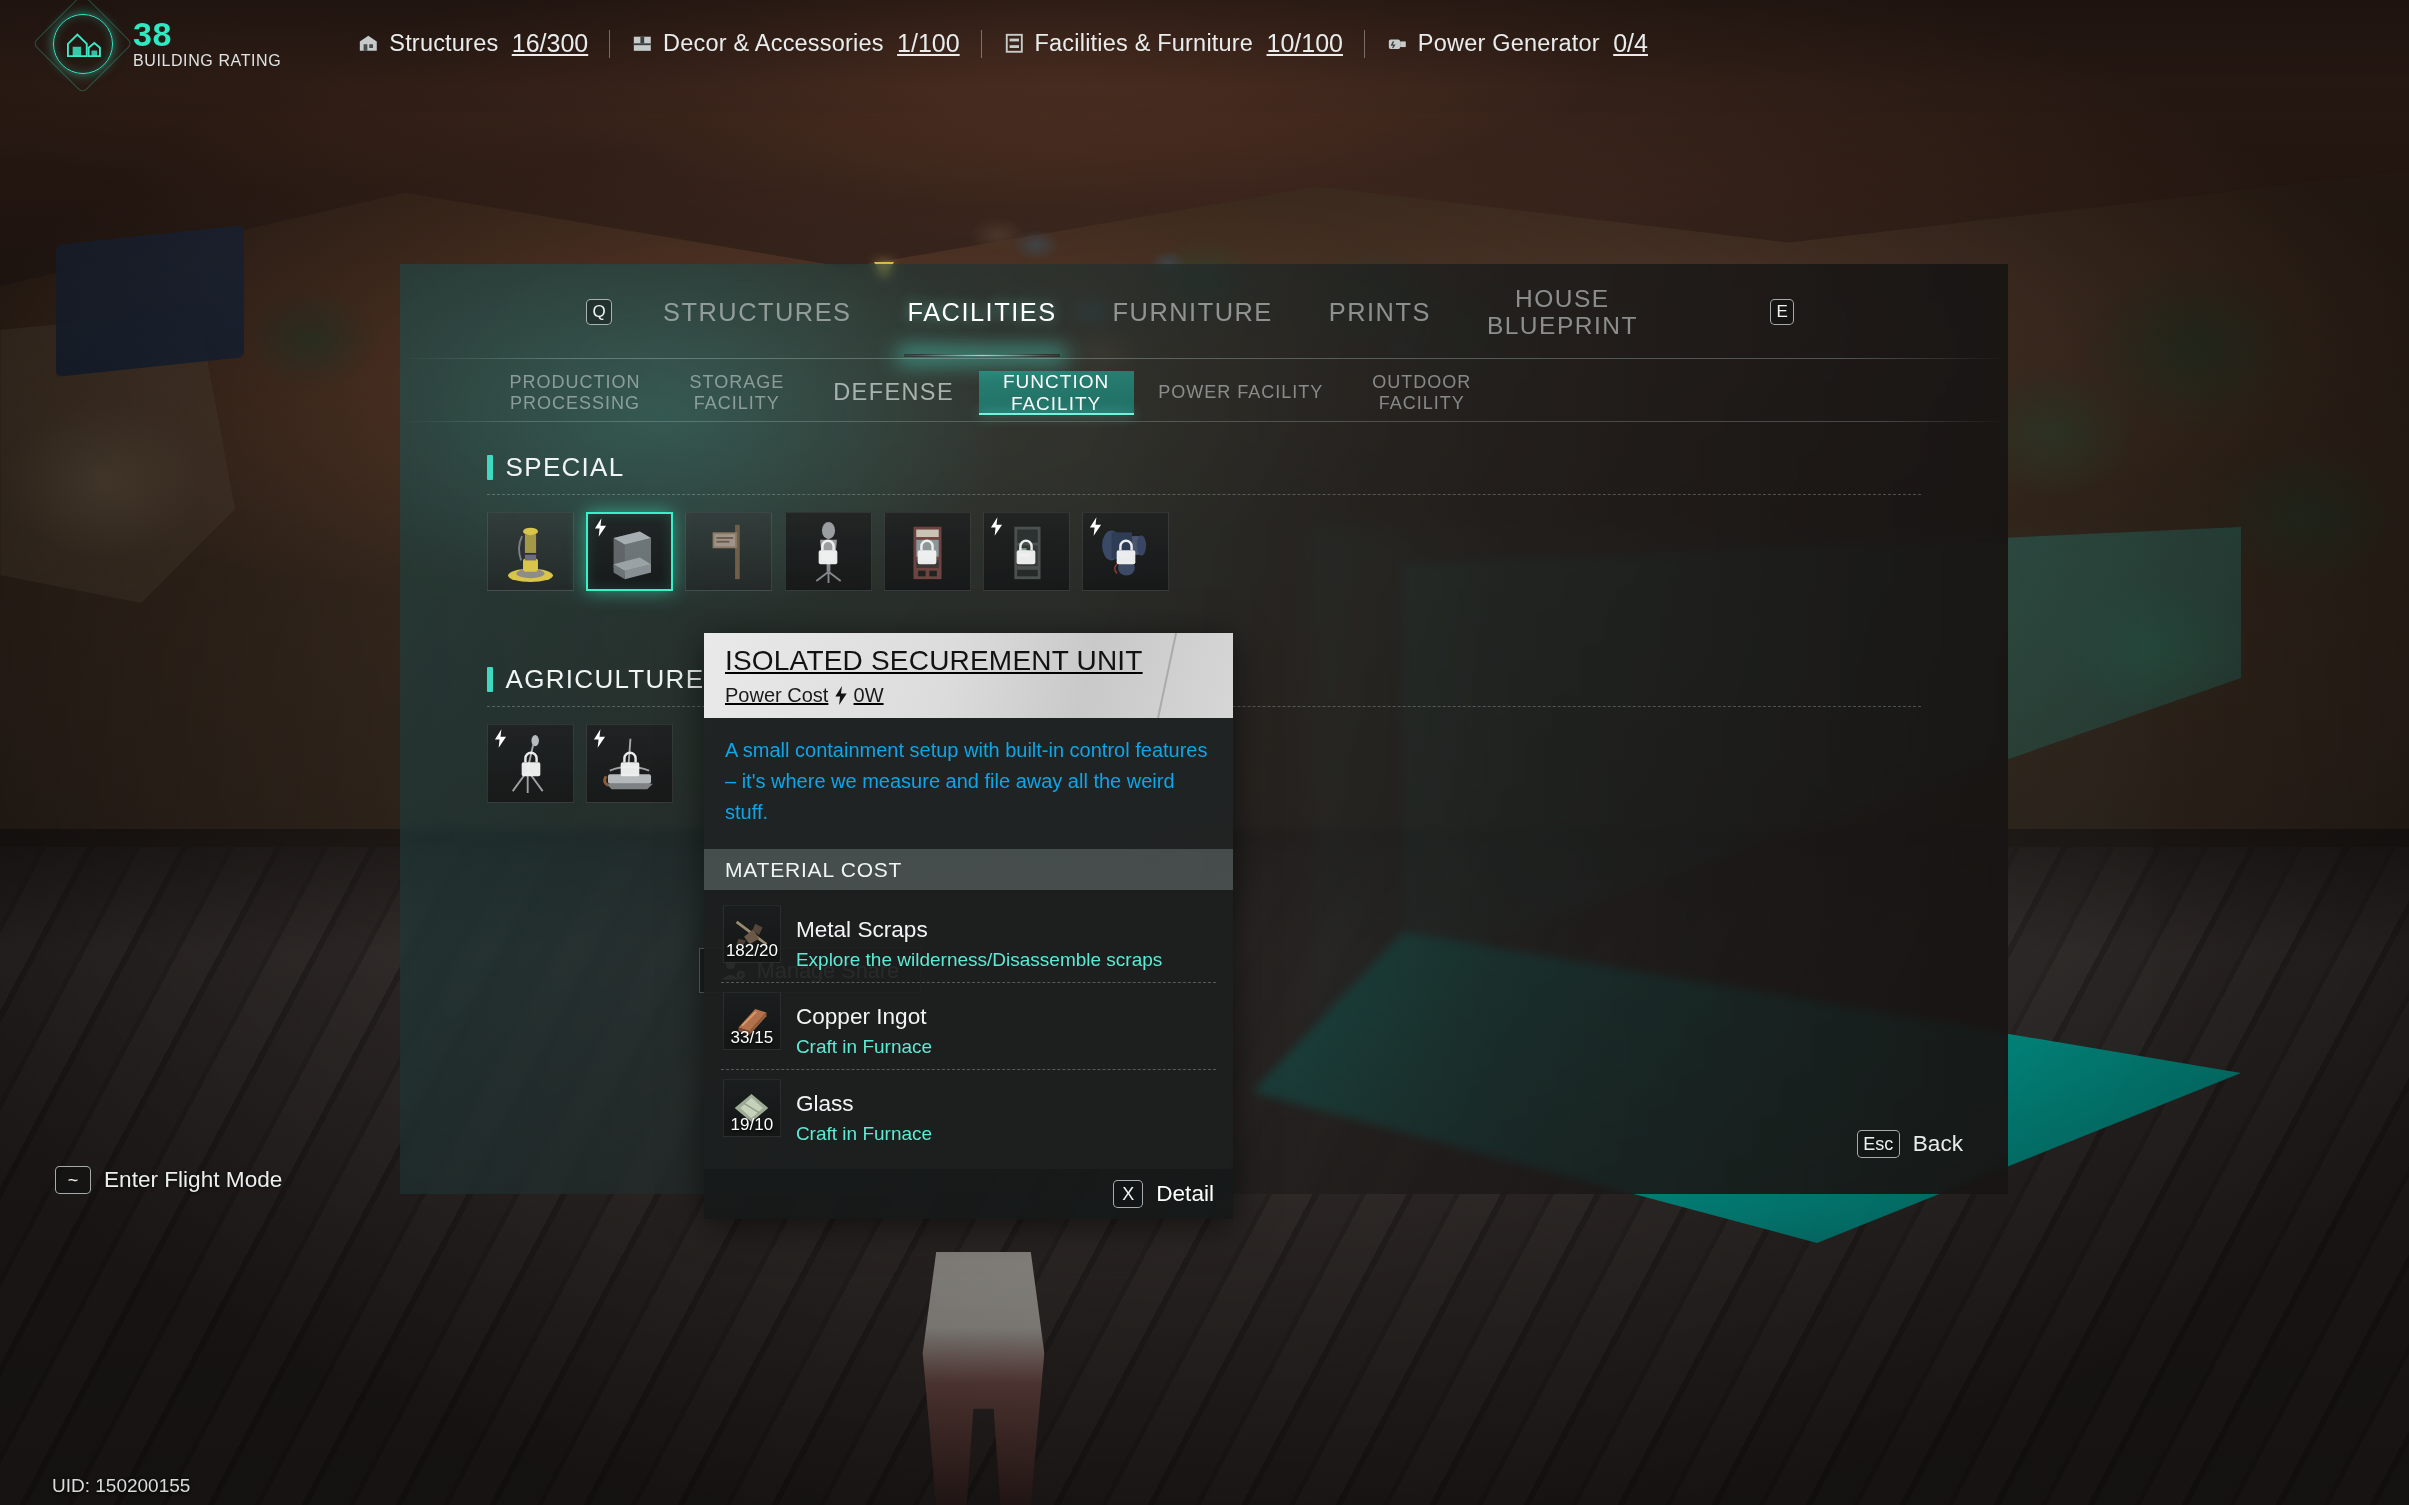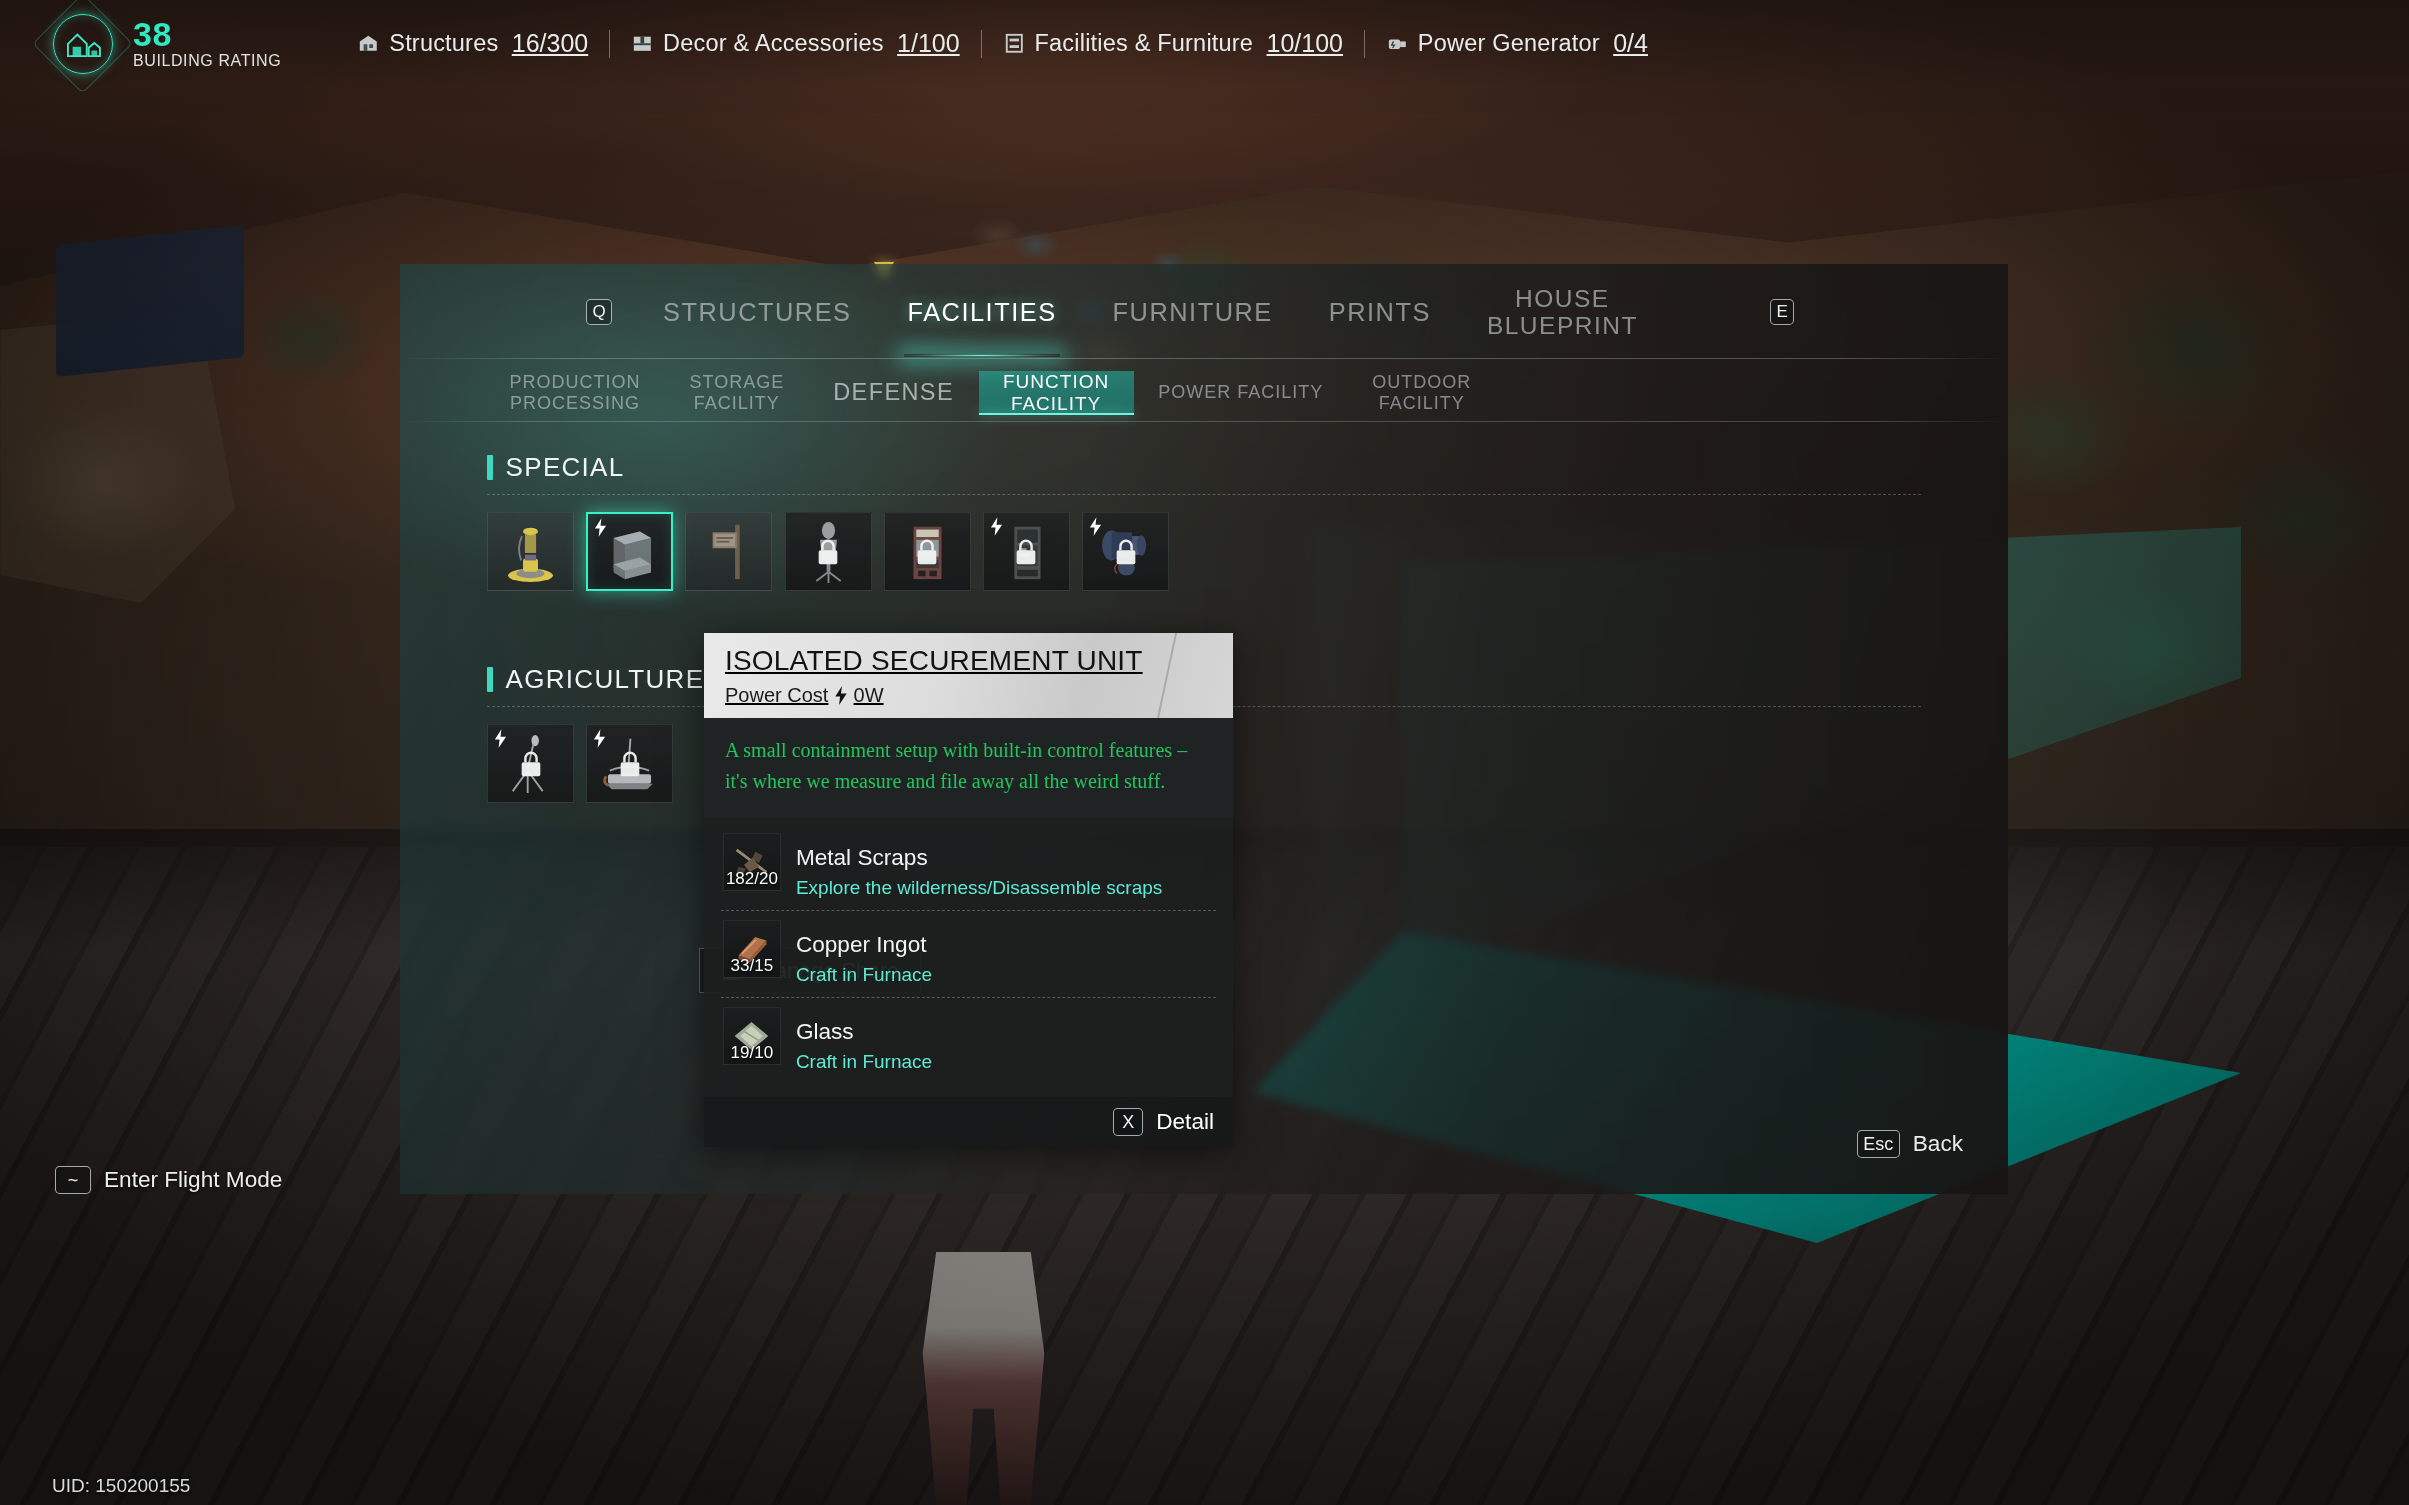"A small containment setup with" .tip-desc { color: #22c55e -> #0ea5e9; font-family: Liberation Serif, serif -> none }
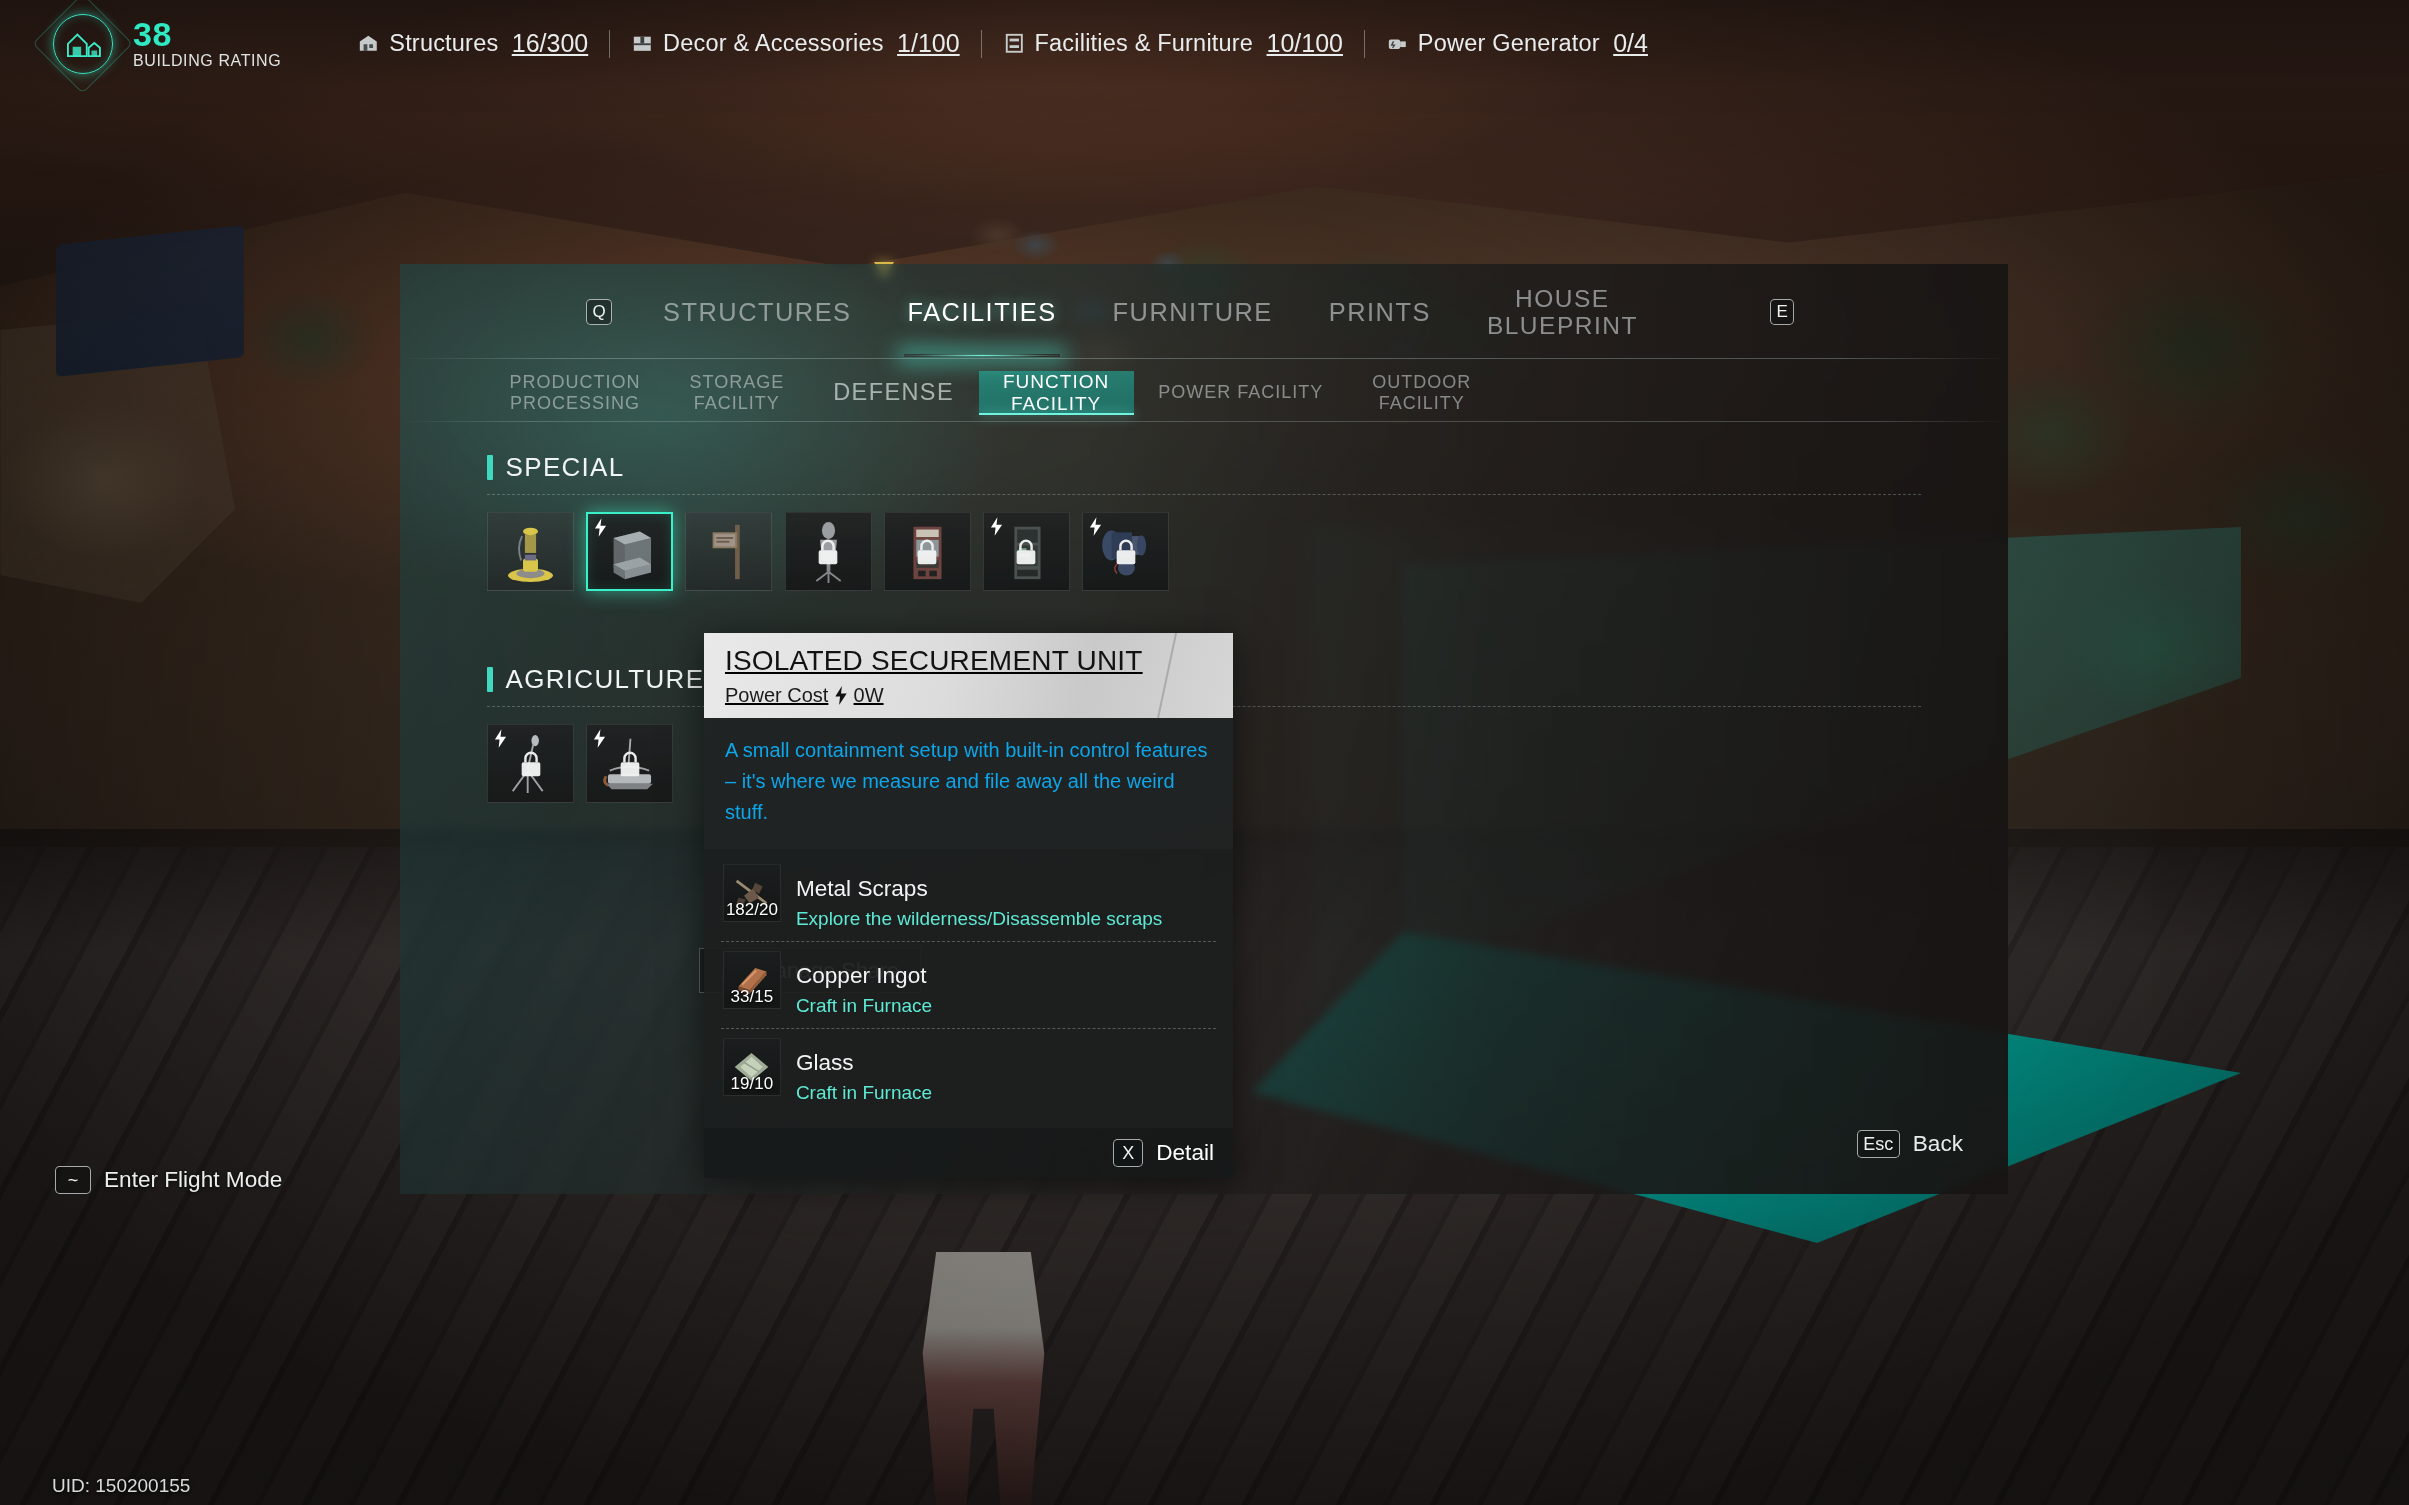"MATERIAL COST" div.tip-matbar { html: none -> <div>MATERIAL COST</div> }
